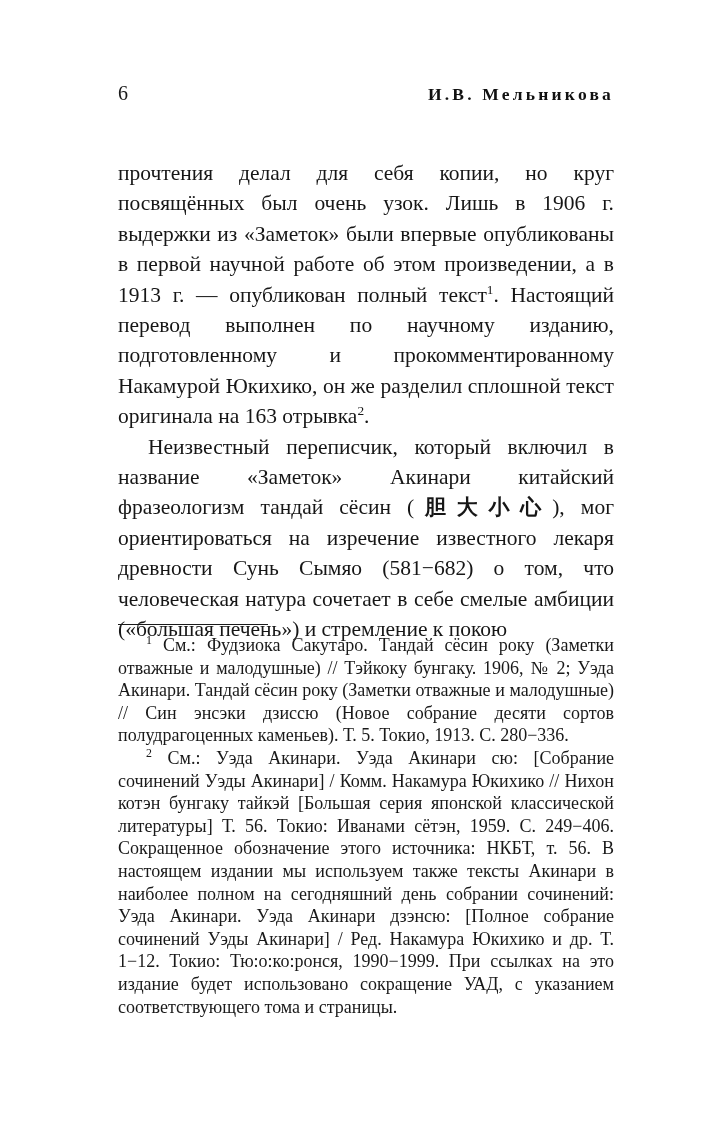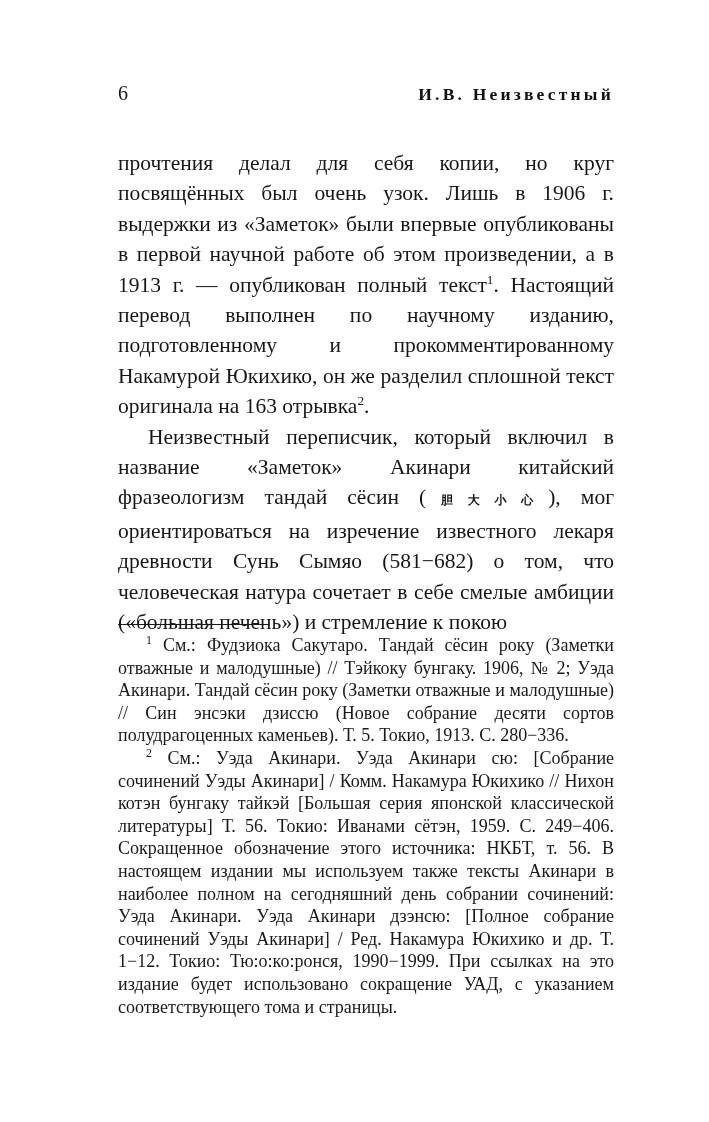"И.В. Неизвестный" span.running-title { text: Неизвестный -> Мельникова }
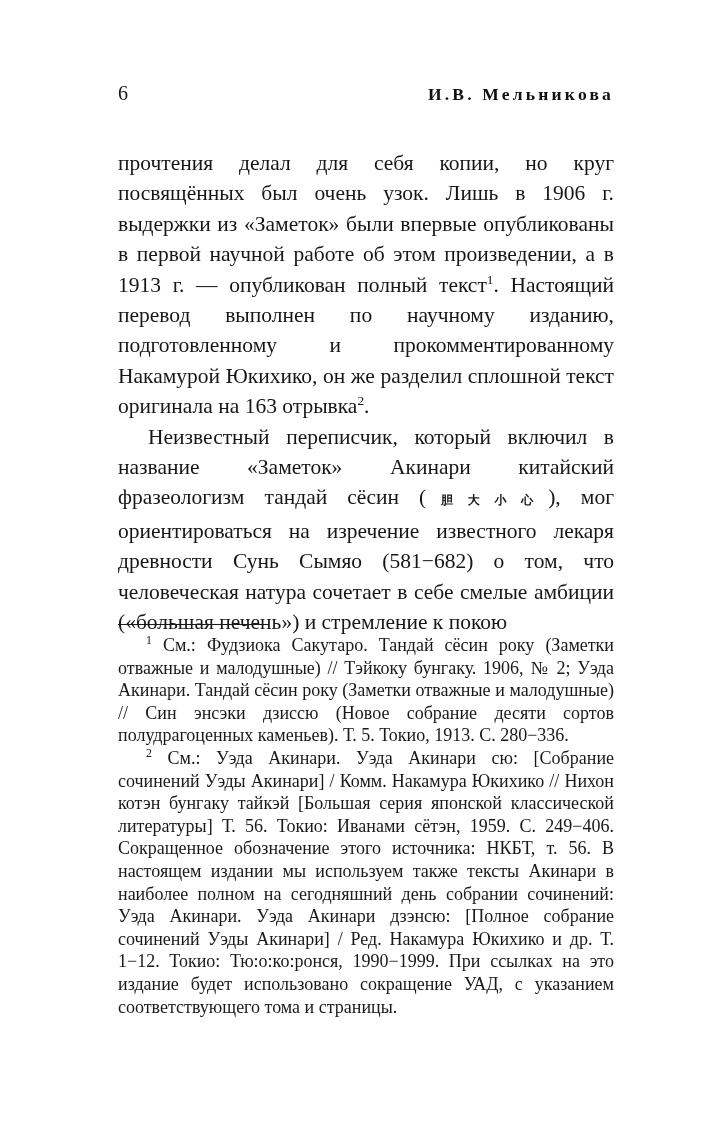"прочтения делал для себя копии," .body-block { top: 148px -> 158px }
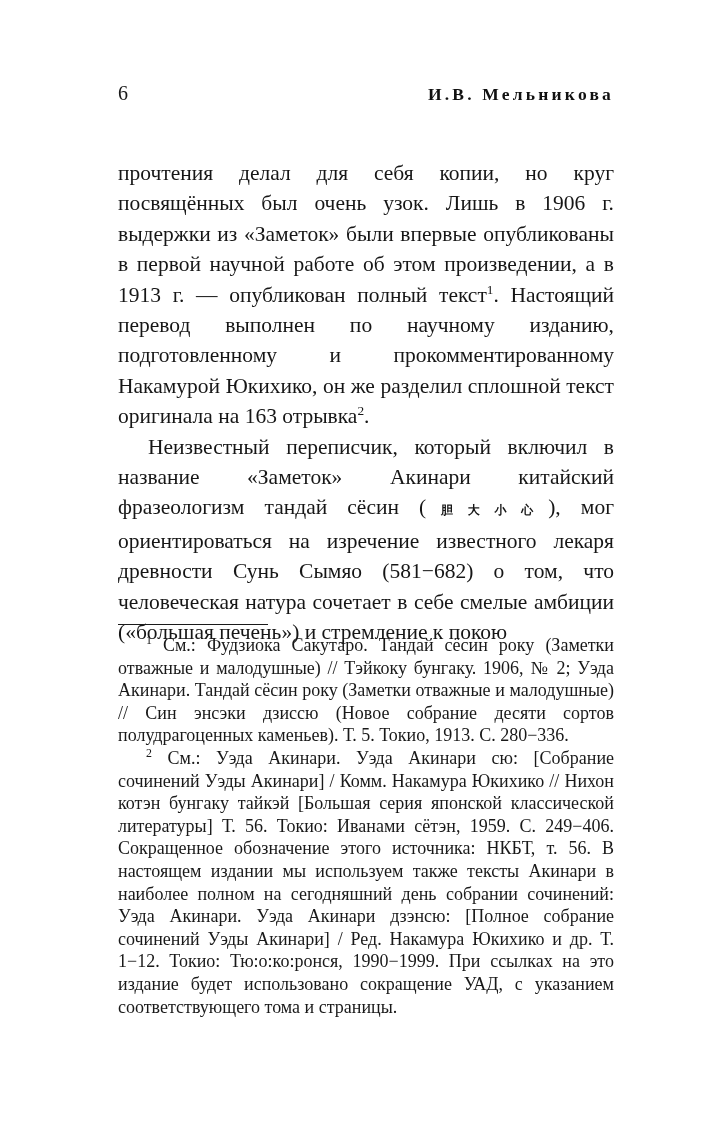"胆大小心" .cjk { font-size: 12px -> 21px }
